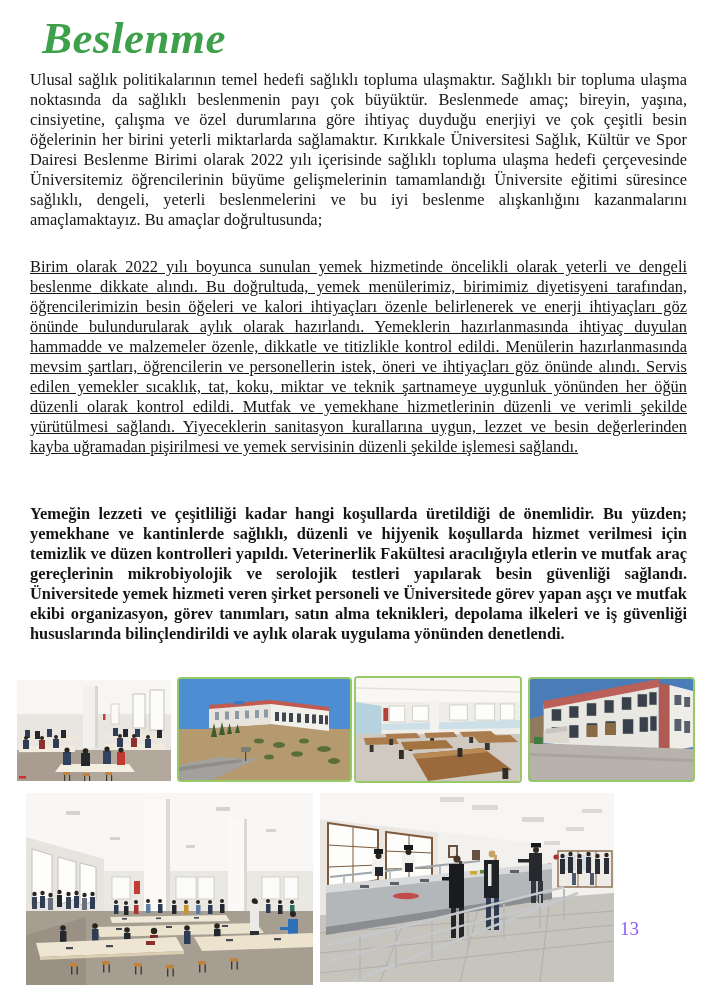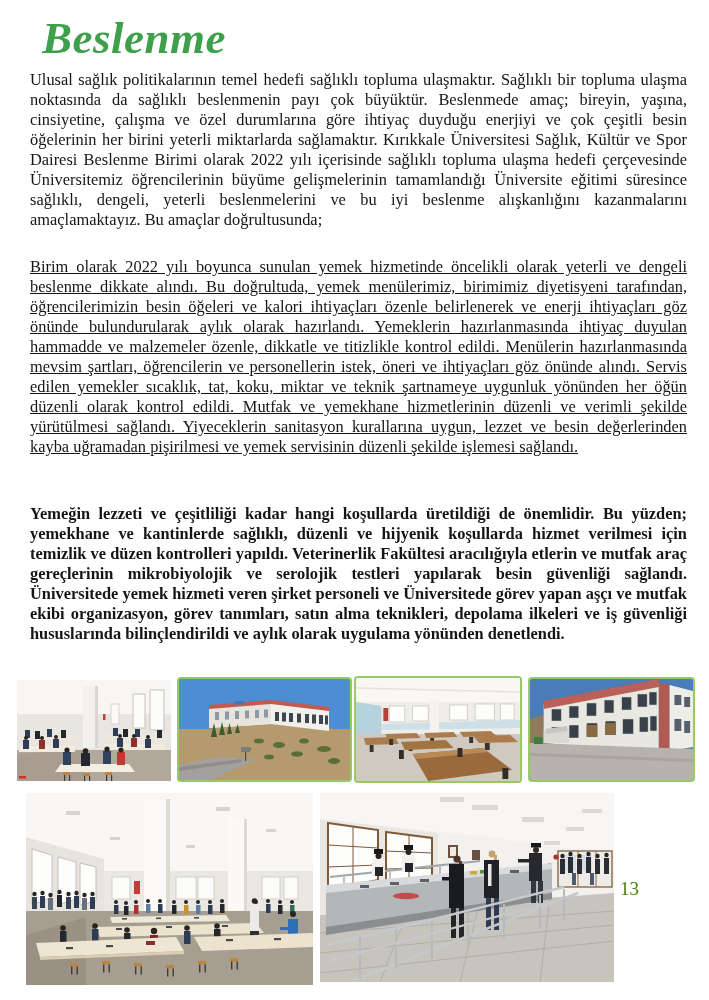"13" .page-number { color: #4d7c0f -> #8b5cf6; top: 878px -> 918px }
